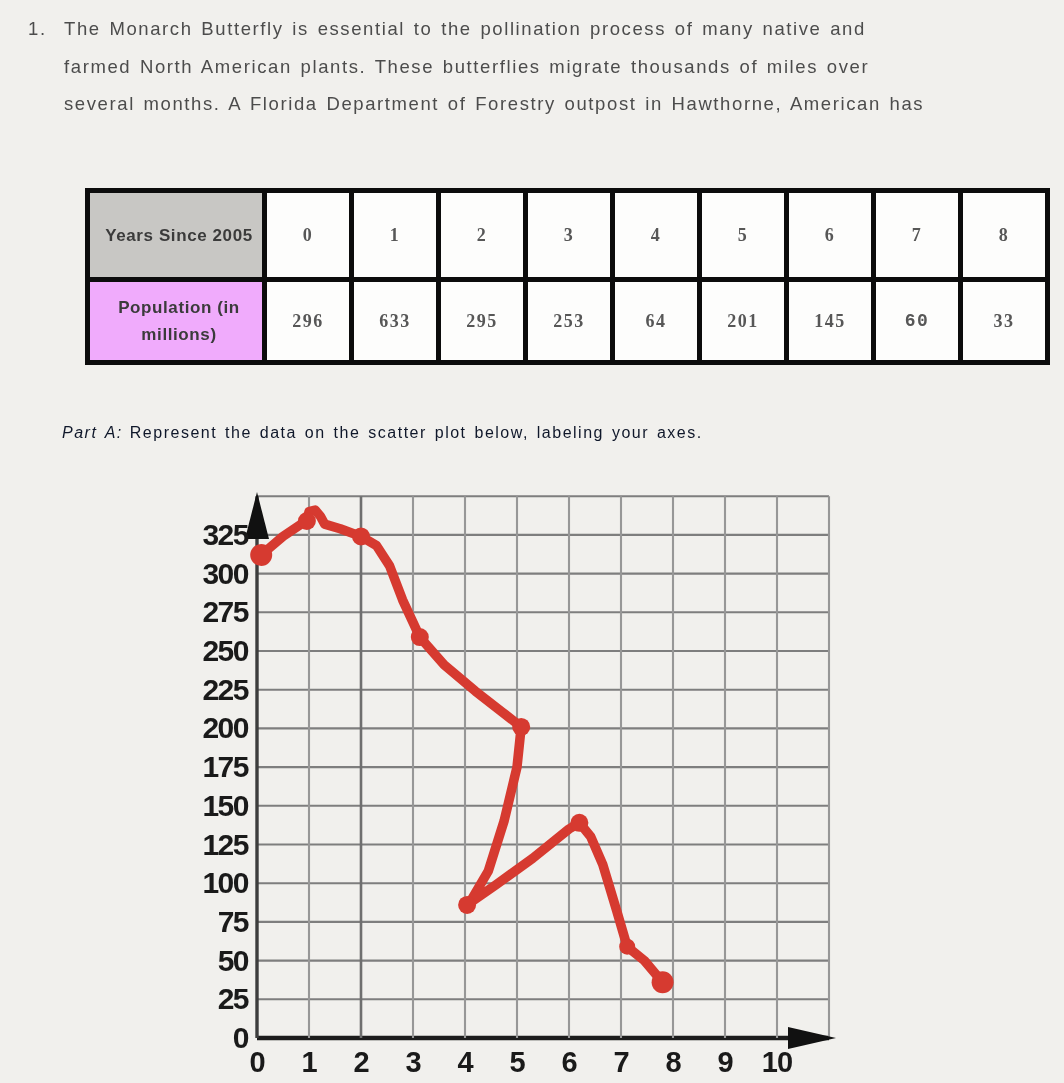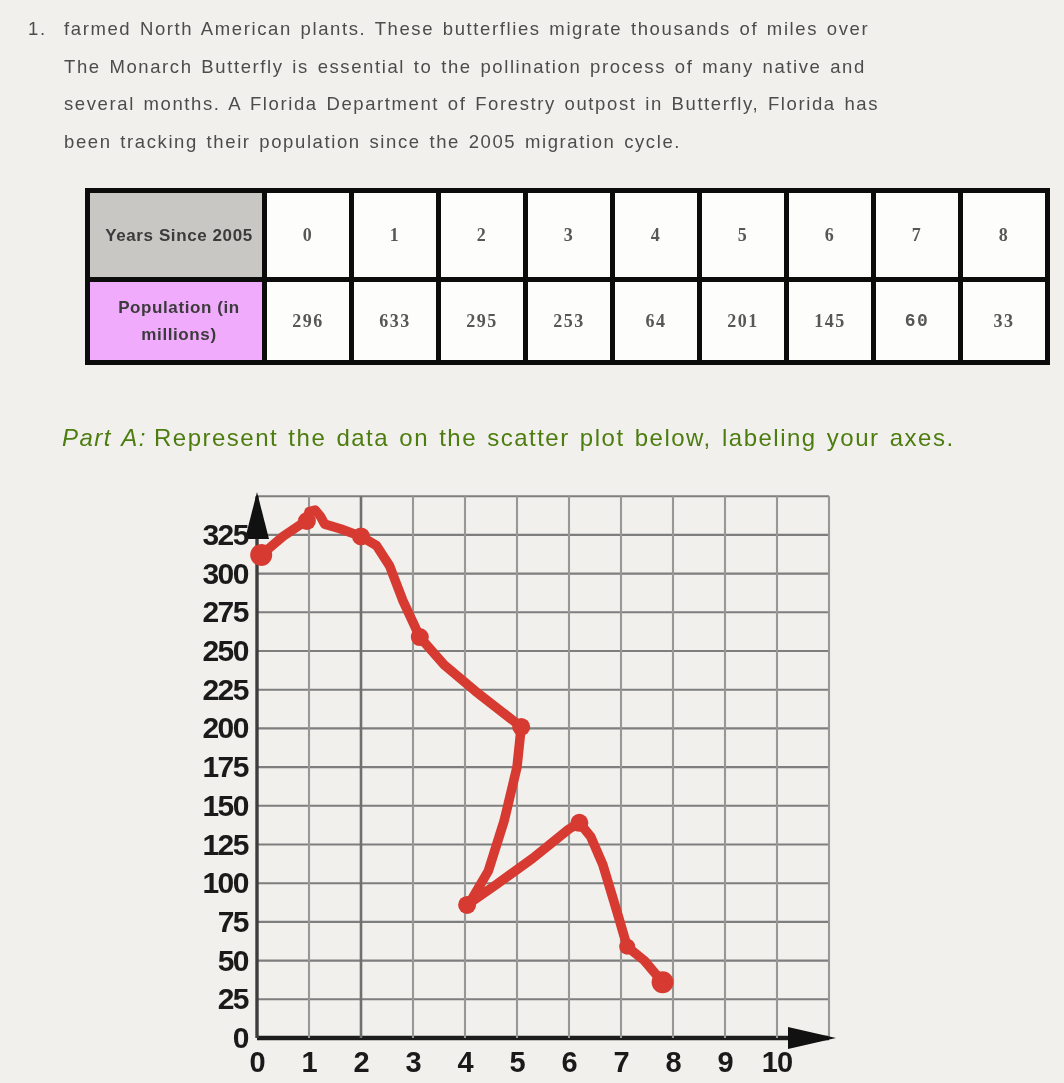"farmed North American plants. These" div.q-line { order: before "The Monarch Butterfly is essential" -> after "The Monarch Butterfly is essential" }
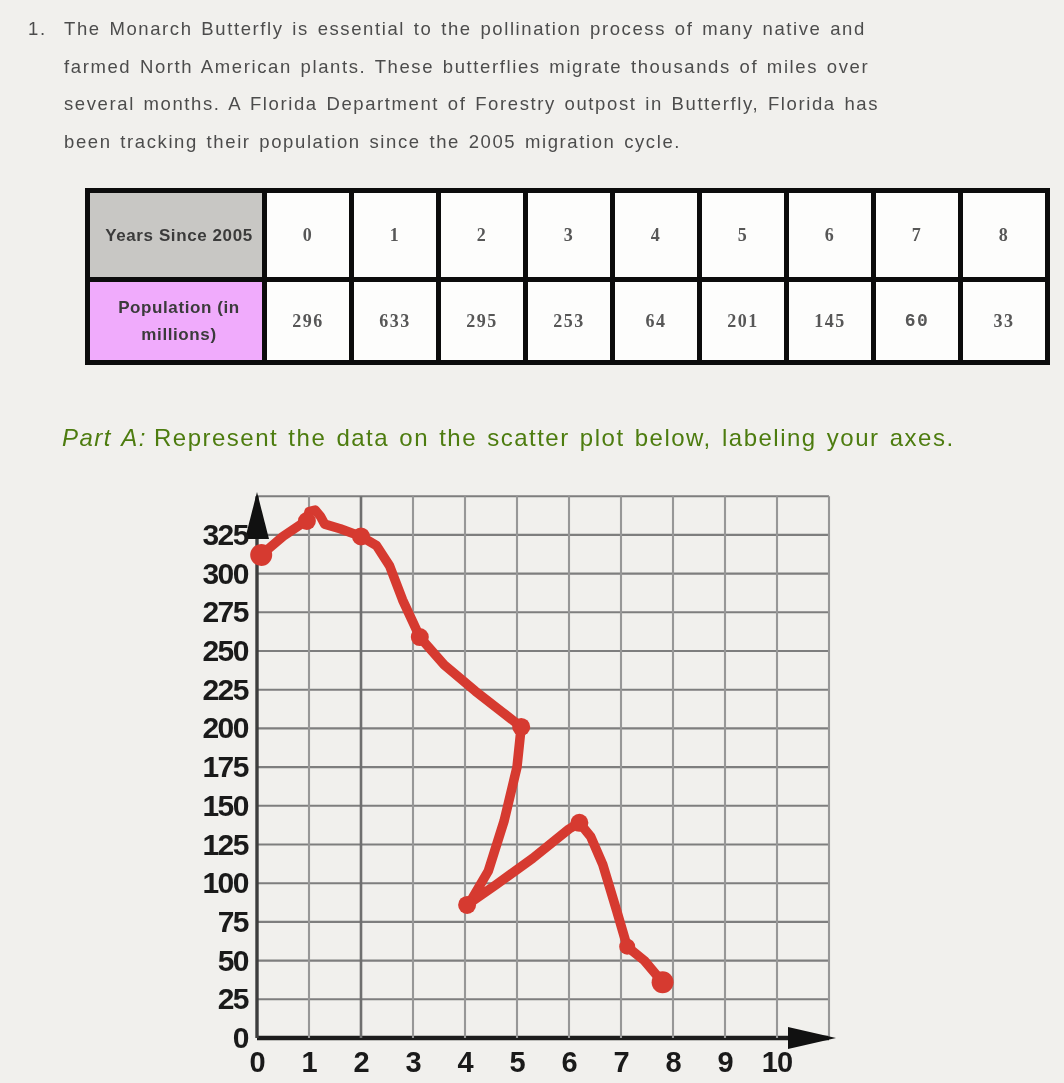"several months. A Florida Department" div.q-line { text: Butterfly, Florida -> Hawthorne, American }
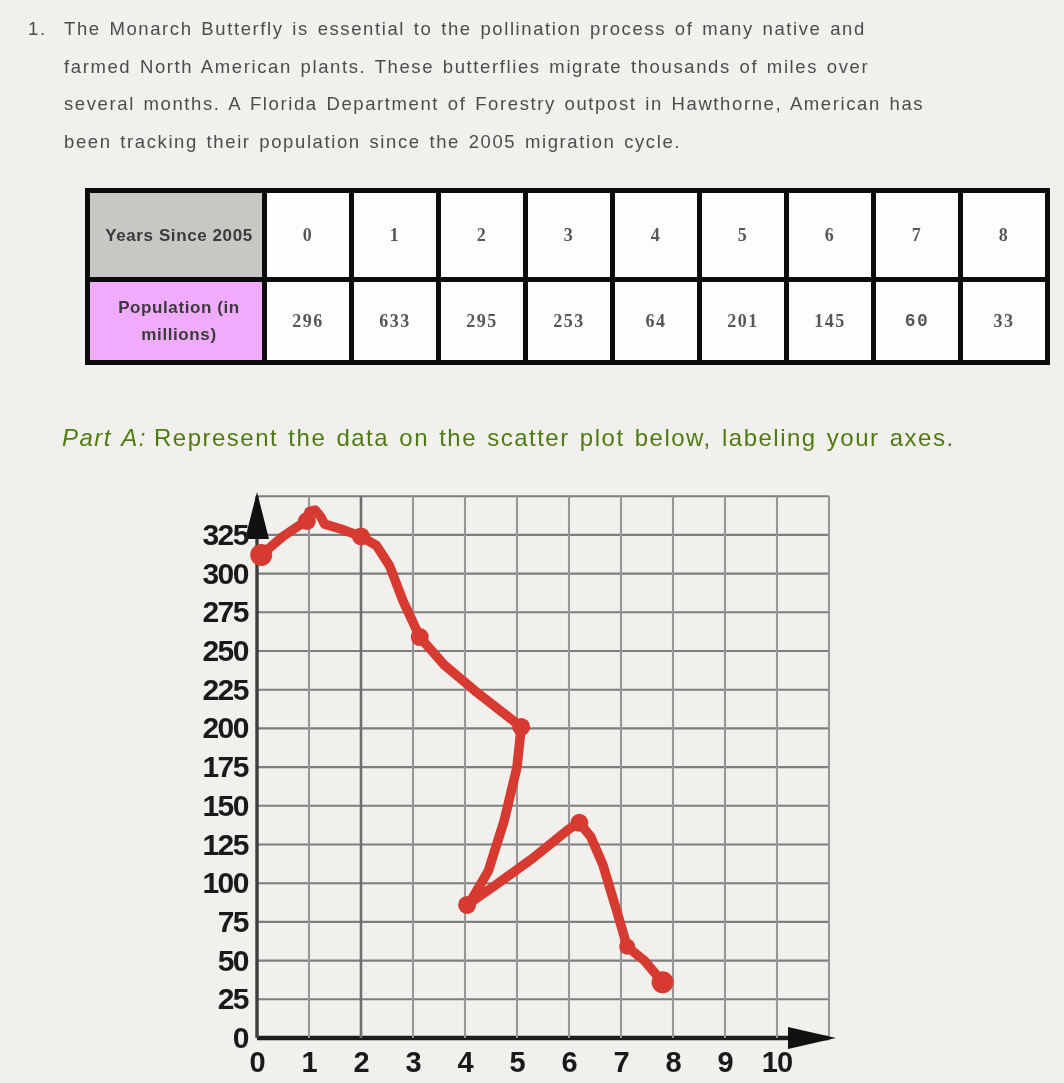"been tracking their population since" div.q-line { html: <div>been tracking their population since the 2005 migration cycle.</div> -> none }
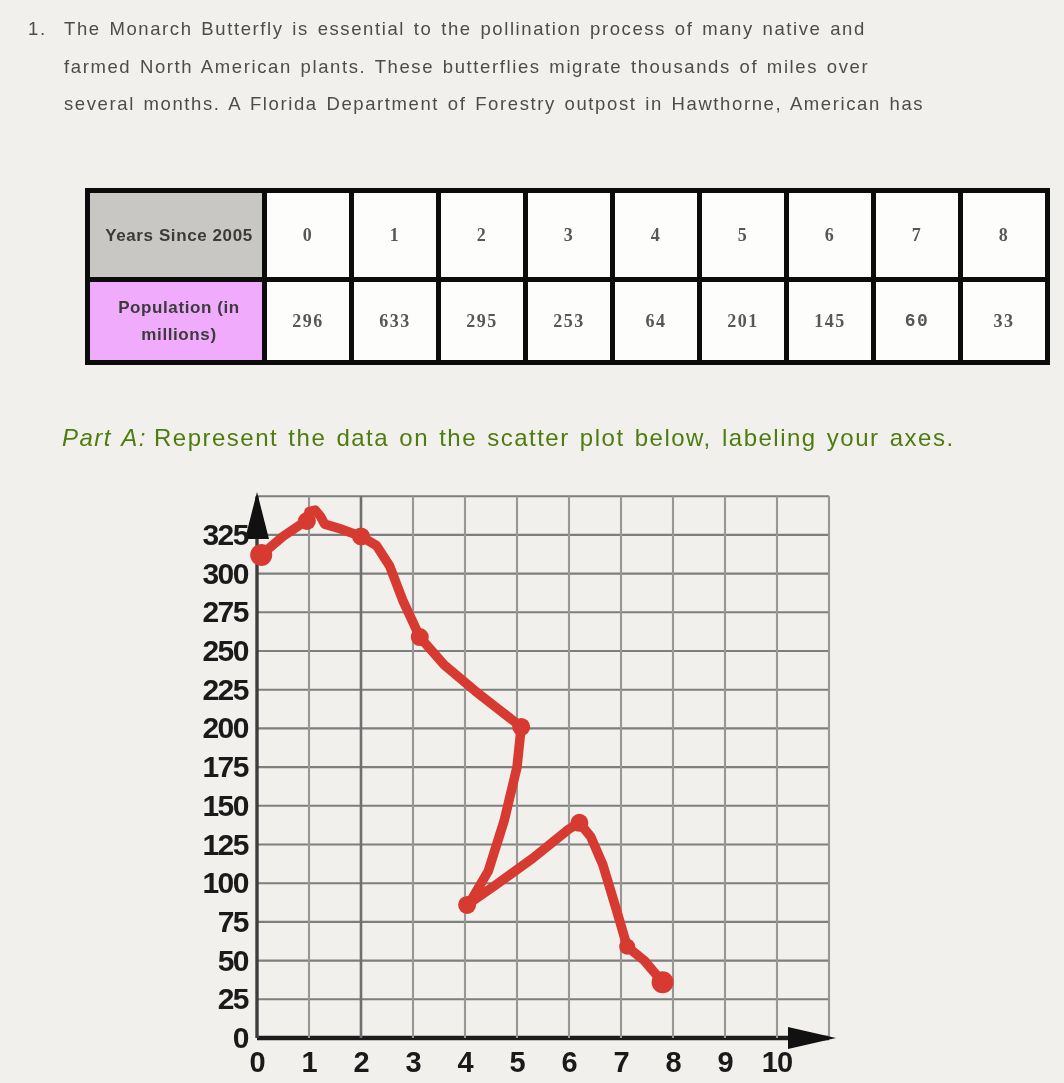"Part A: Represent the data" .parta { color: #4d7c0f -> #0f172a; font-size: 24px -> 16px }
